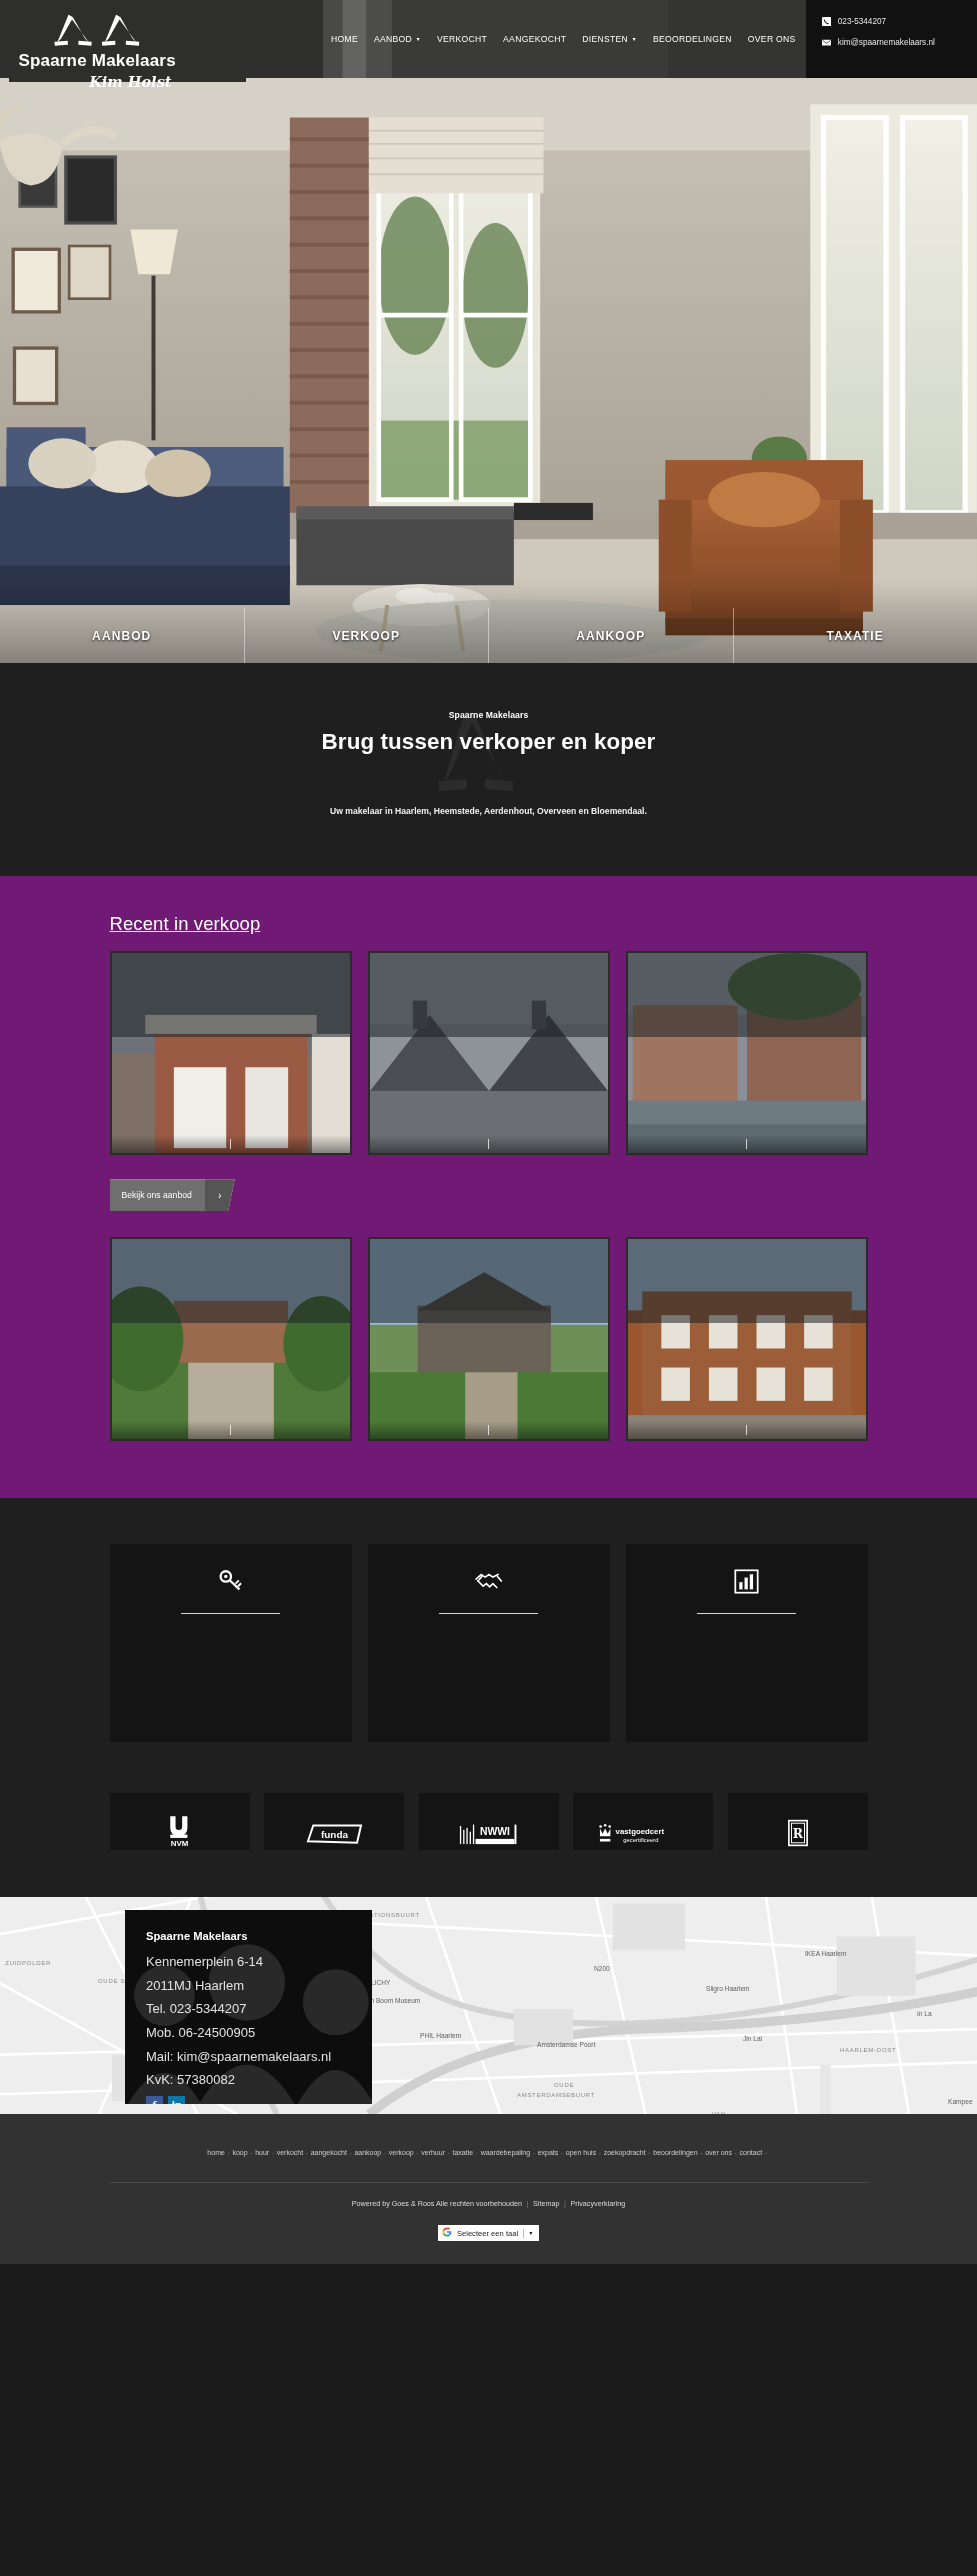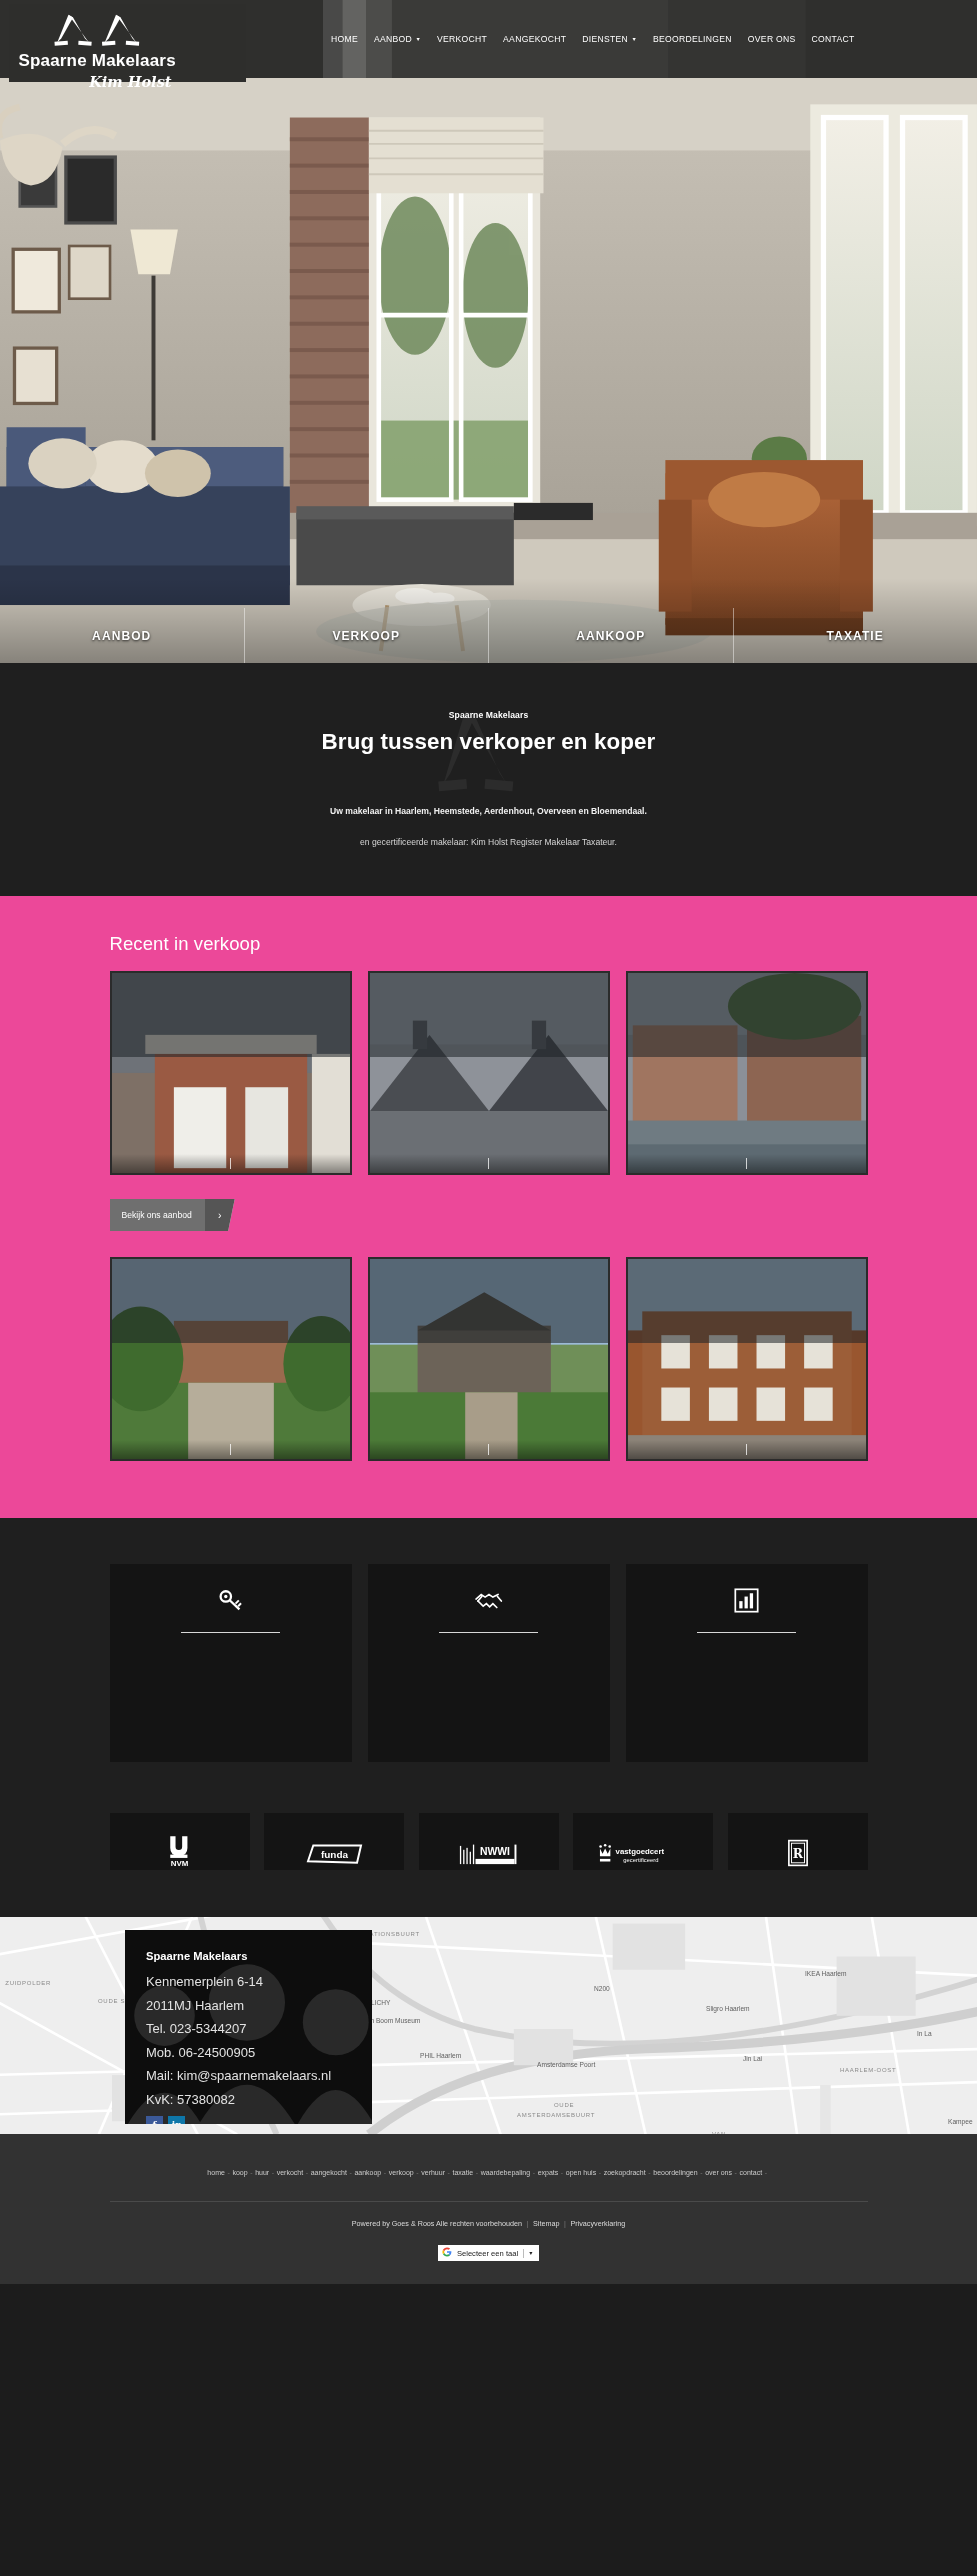"023-5344207" div.contact-head { html: none -> <div> <div> <svg> <rect></rect> <path></path> </svg> <span>023-5344207</span> </div> <div> <svg> <rect></rect> <path></path> </svg> <span>kim@spaarnemakelaars.nl</span> </div> </div> }
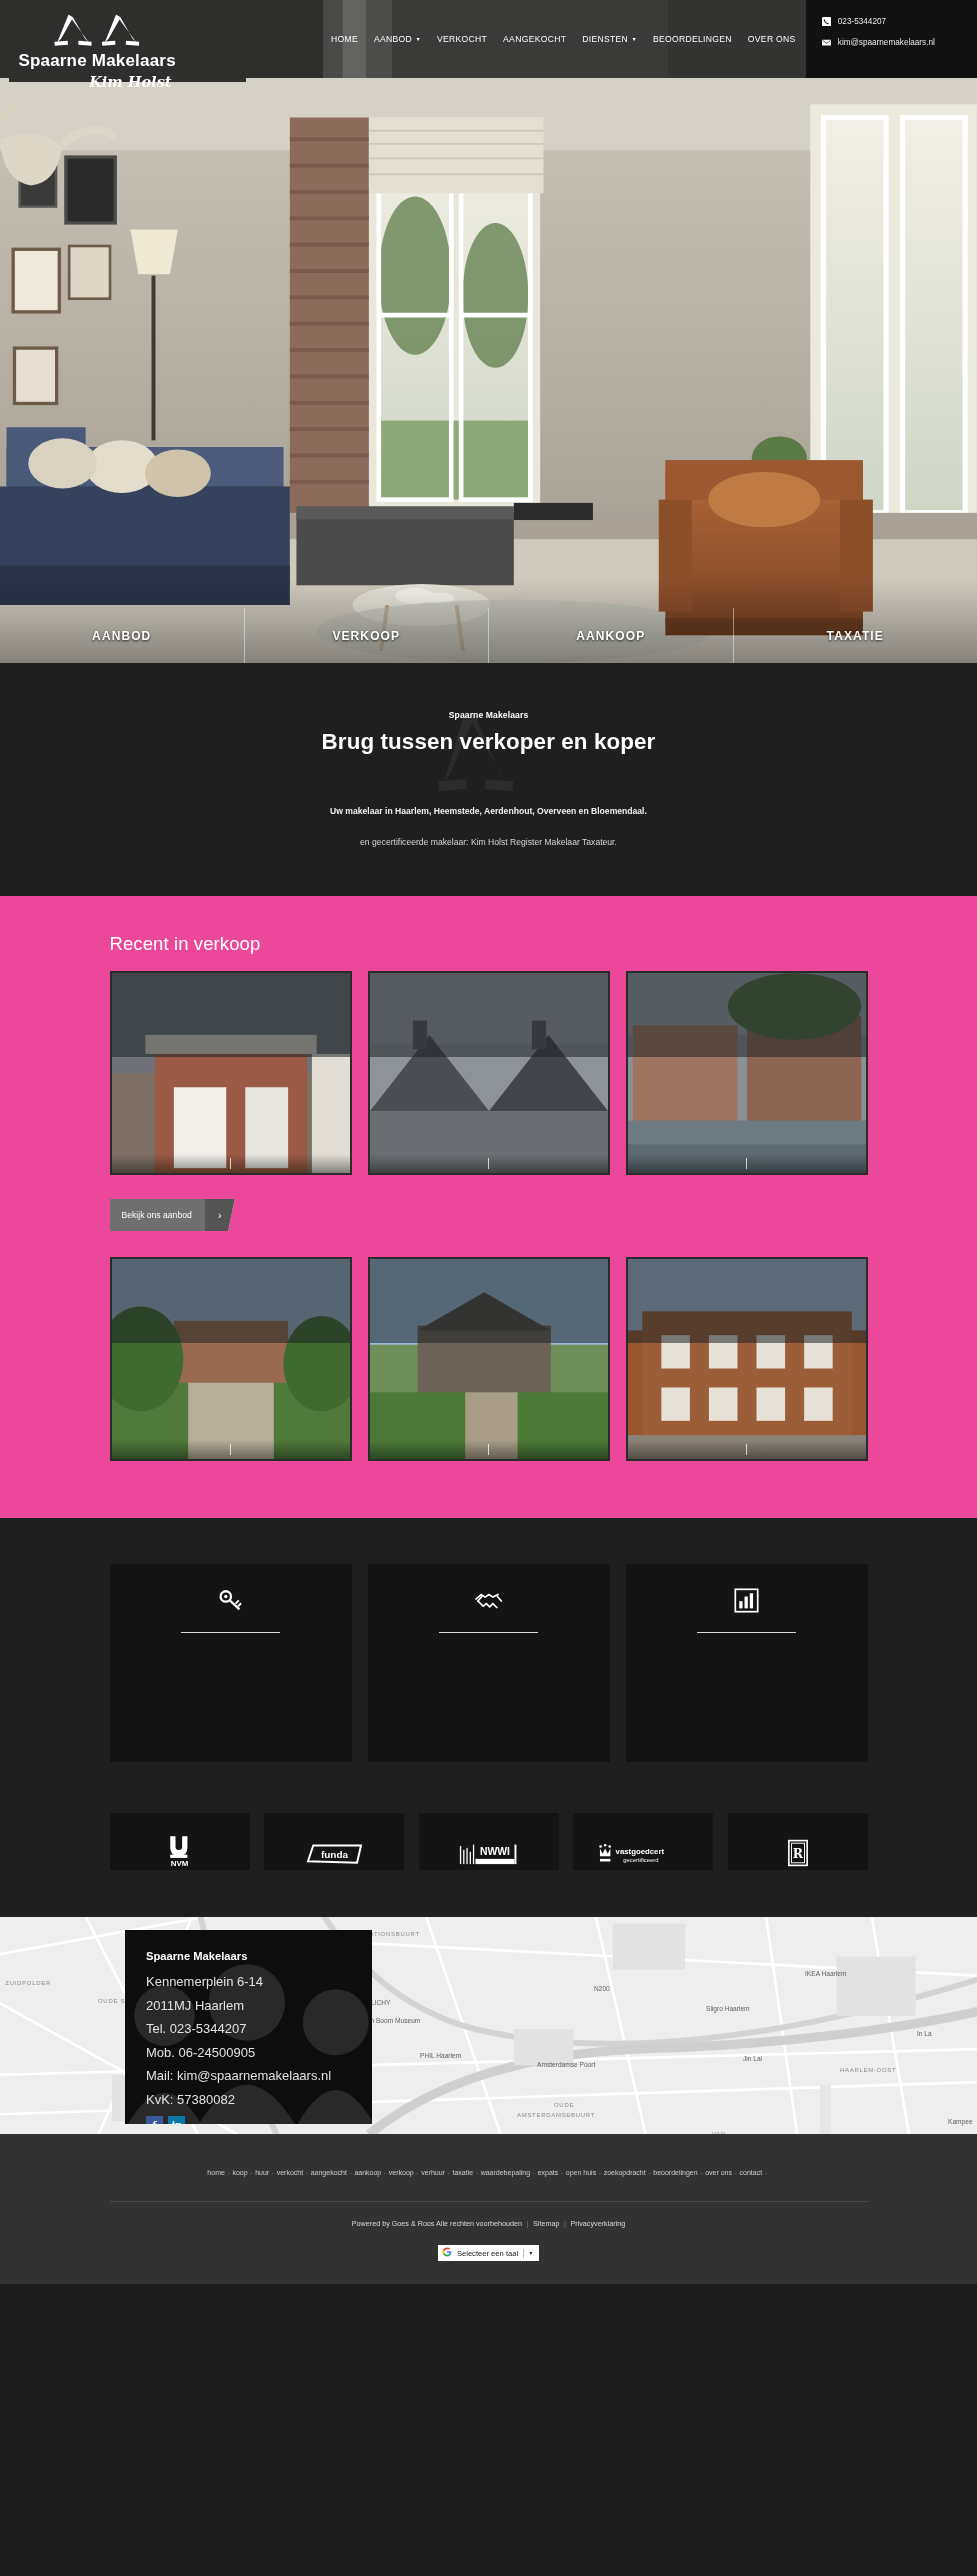"en gecertificeerde makelaar: Kim Holst" div { html: <div>en gecertificeerde makelaar: Kim Holst Register Makelaar Taxateur.</div> -> none }
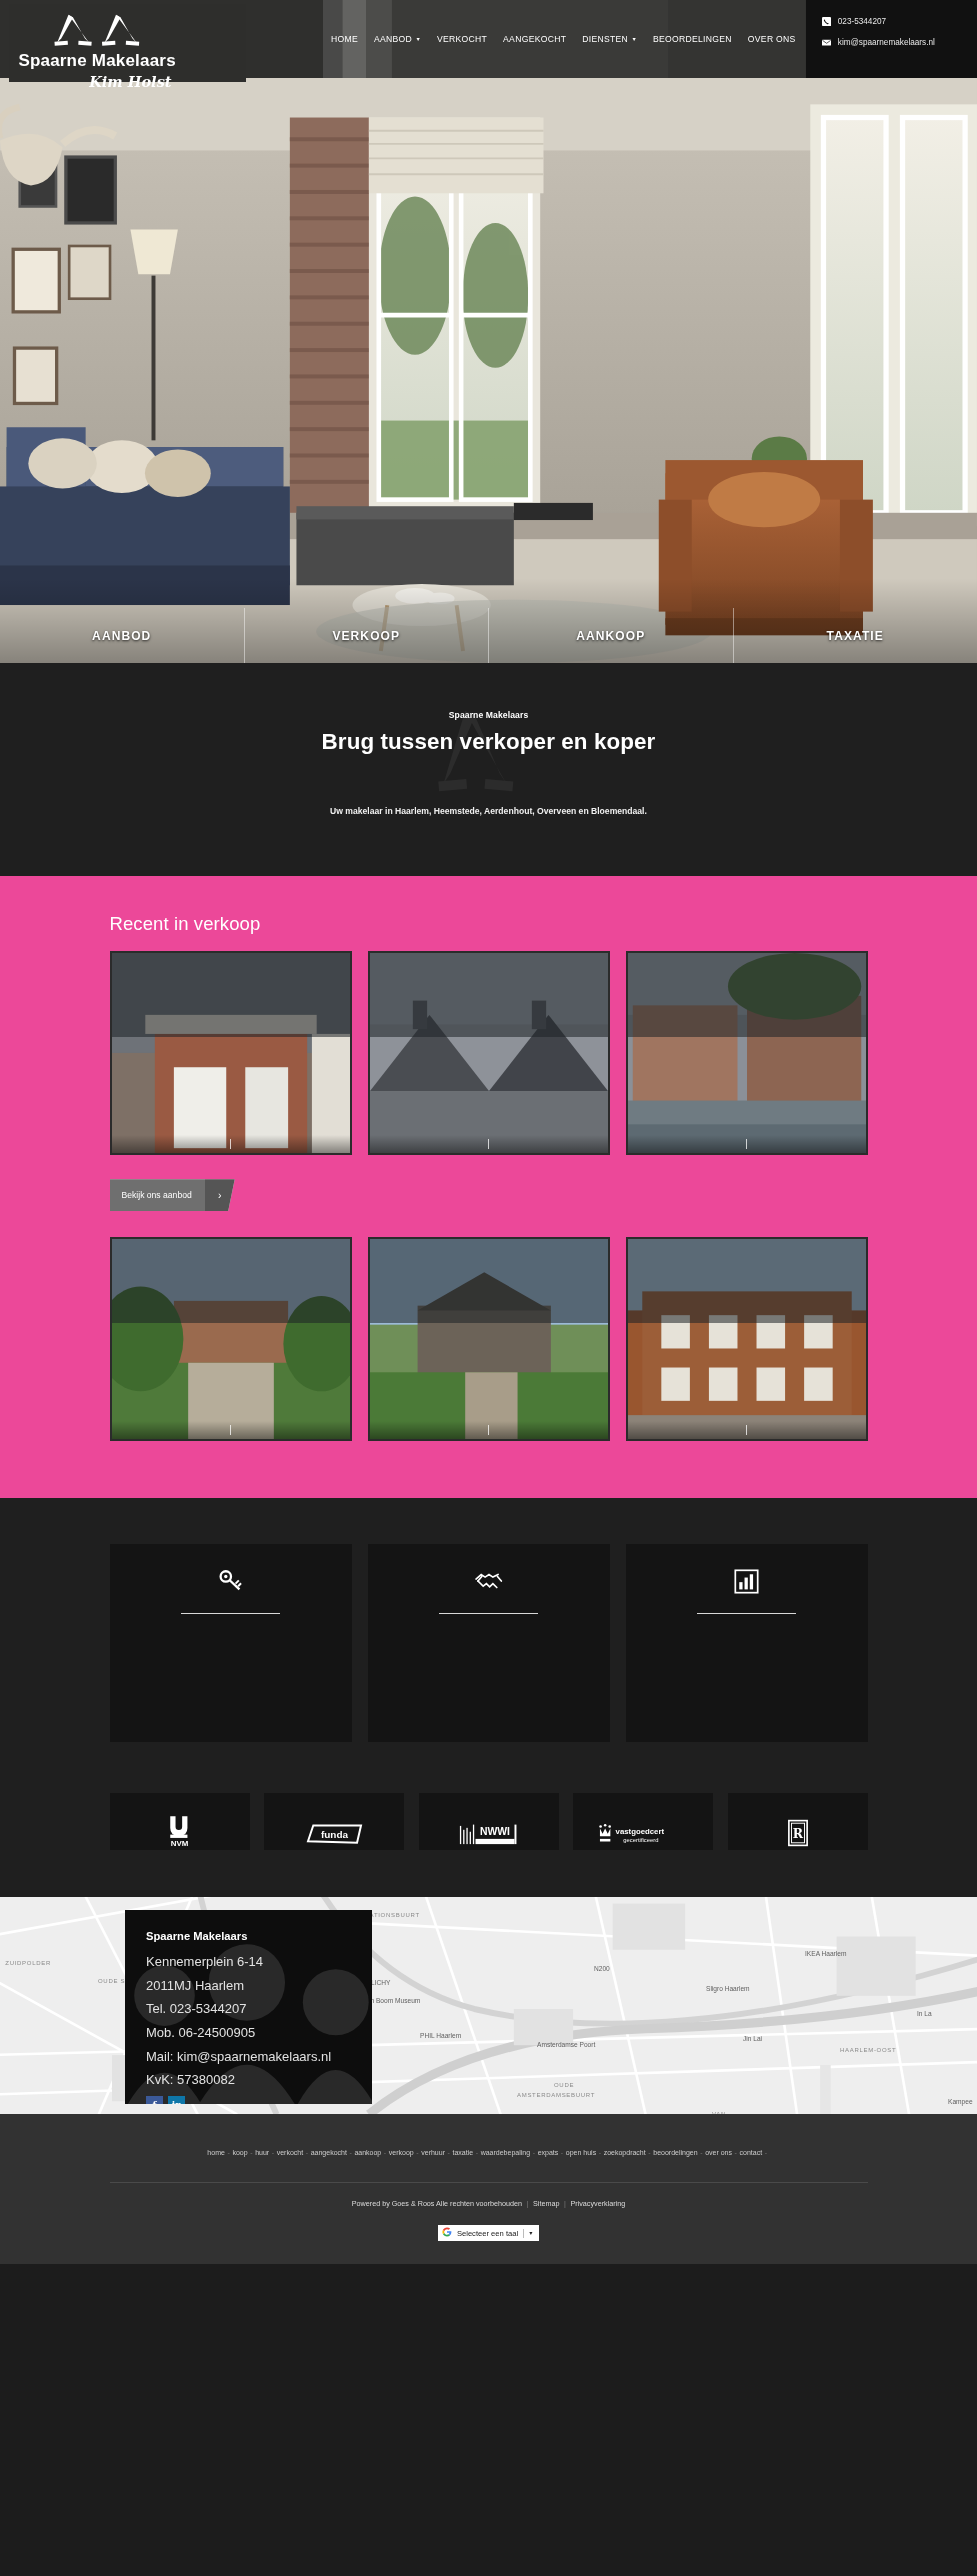"Recent in verkoop" .listings { background: #ec4899 -> #701a75; text-decoration: none -> underline }
